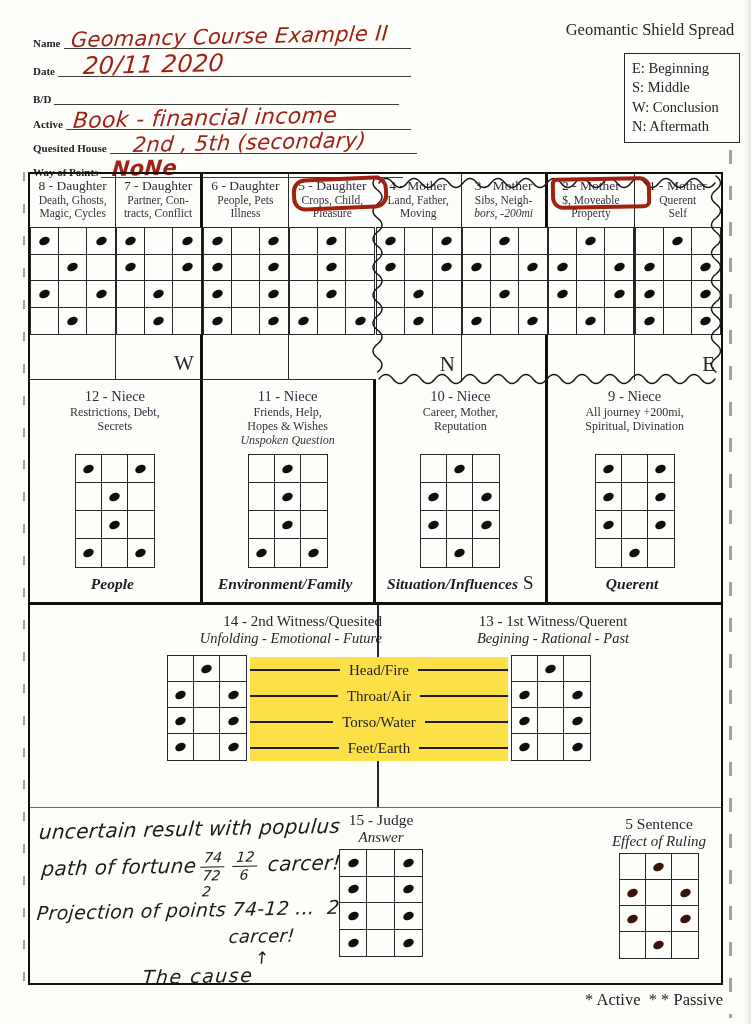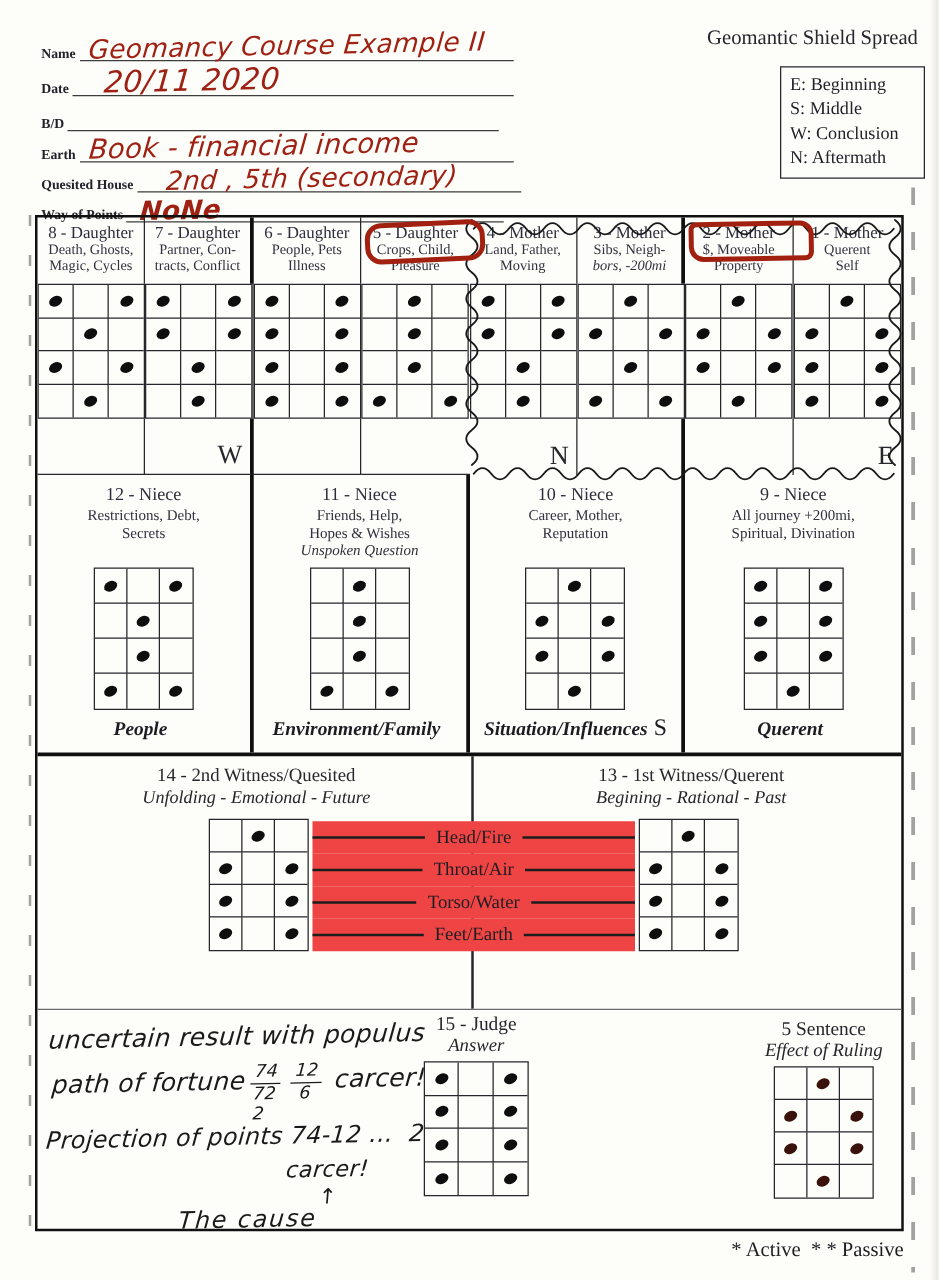"Earth" span.flabel { text: Earth -> Active }
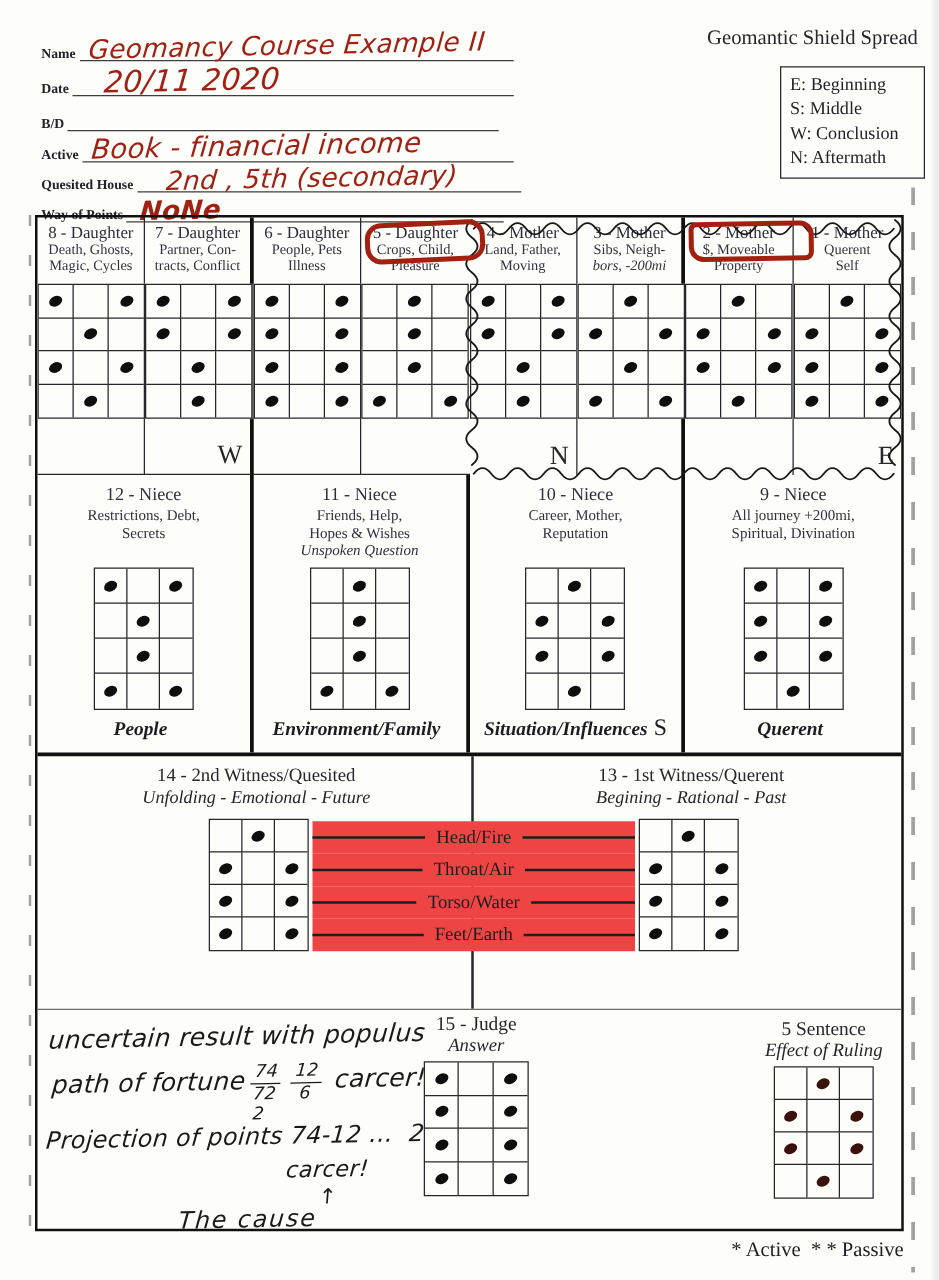"14 - 2nd Witness/Quesited" #w14-head { left: 10px -> 22px; text-align: none -> right }
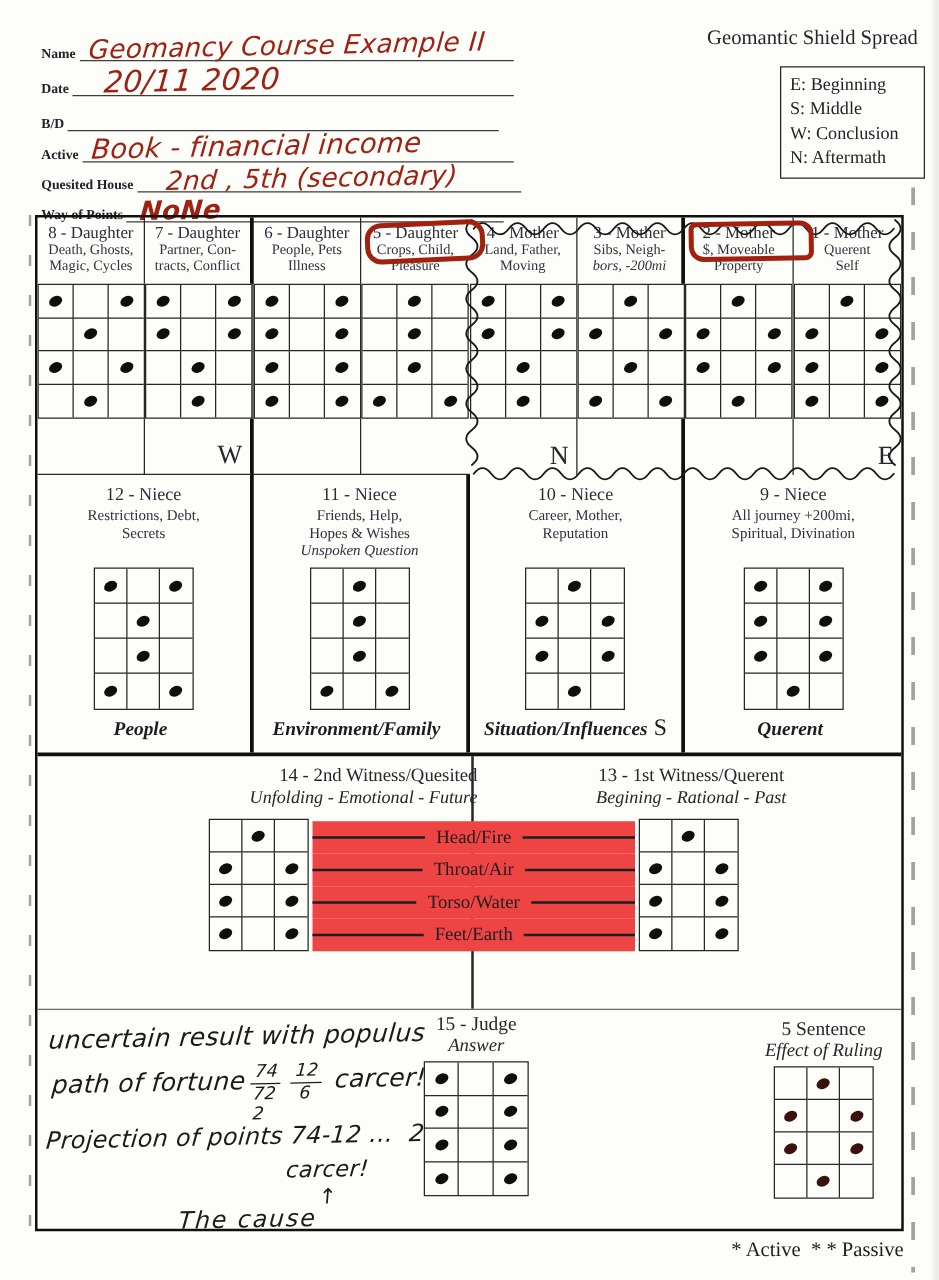"Head/Fire" .bl-row { background: #ef4444 -> #fde047 }
